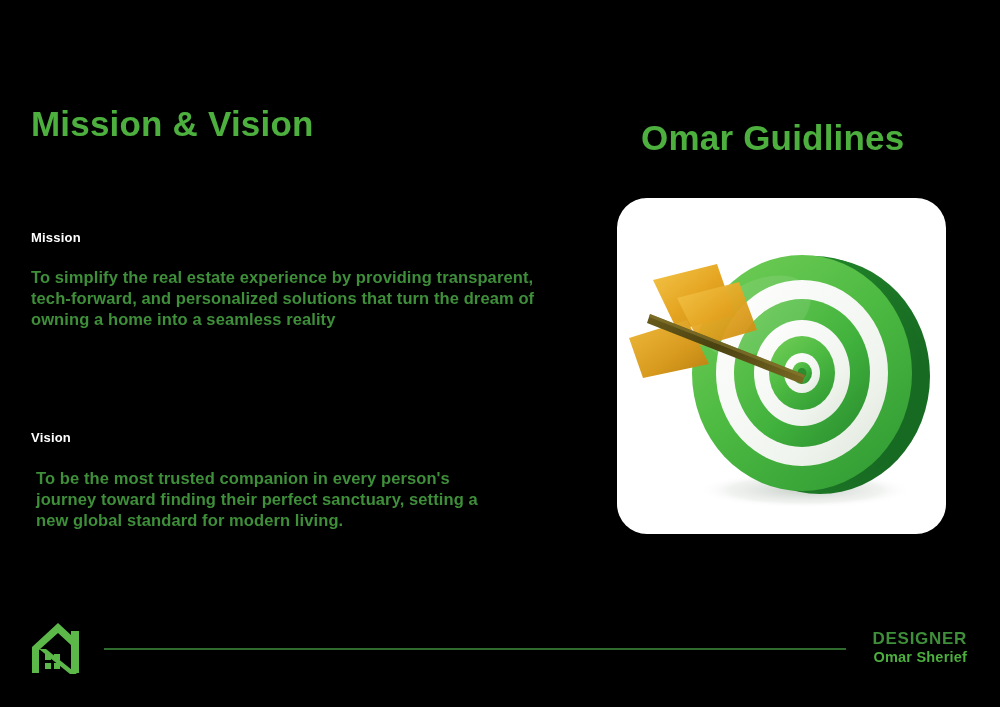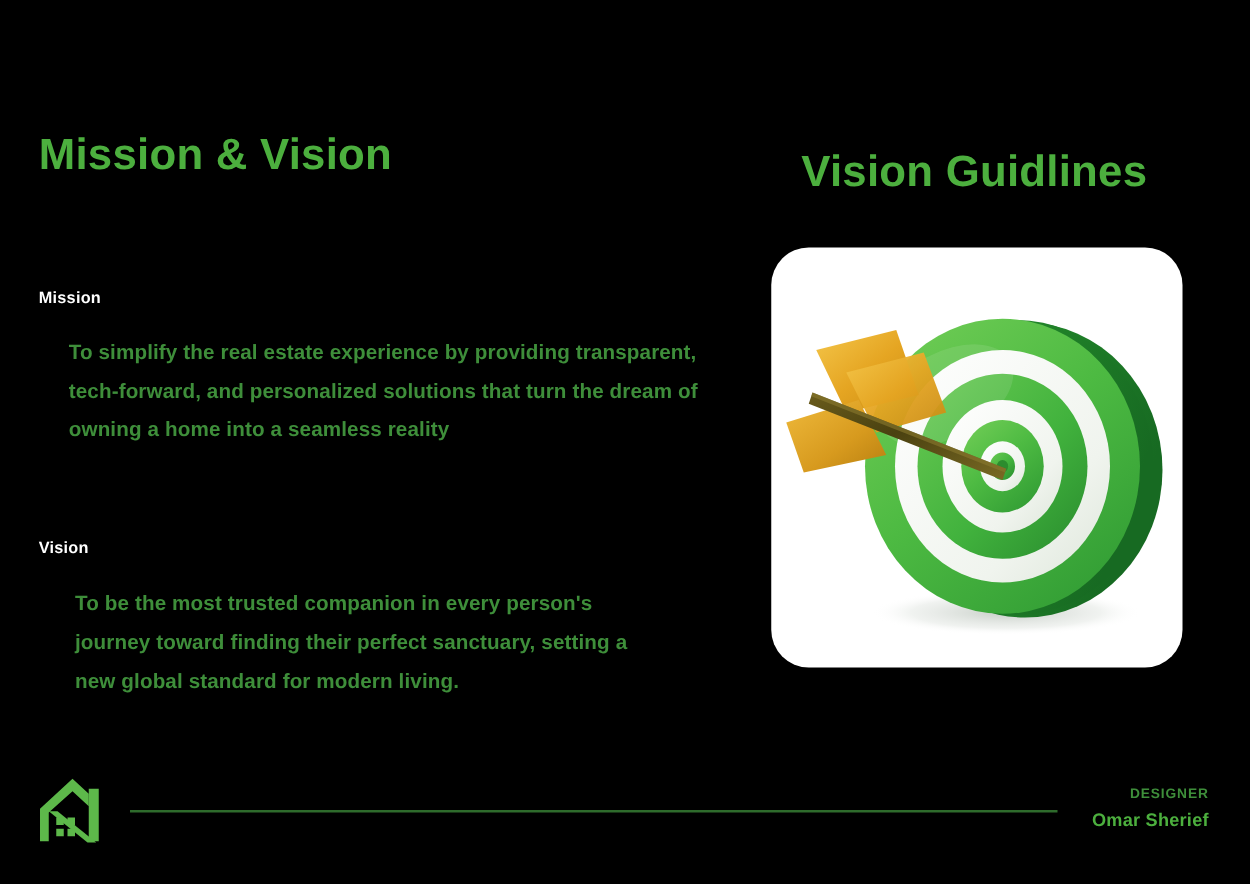"Vision Guidlines" div.deck-title { text: Vision -> Omar }
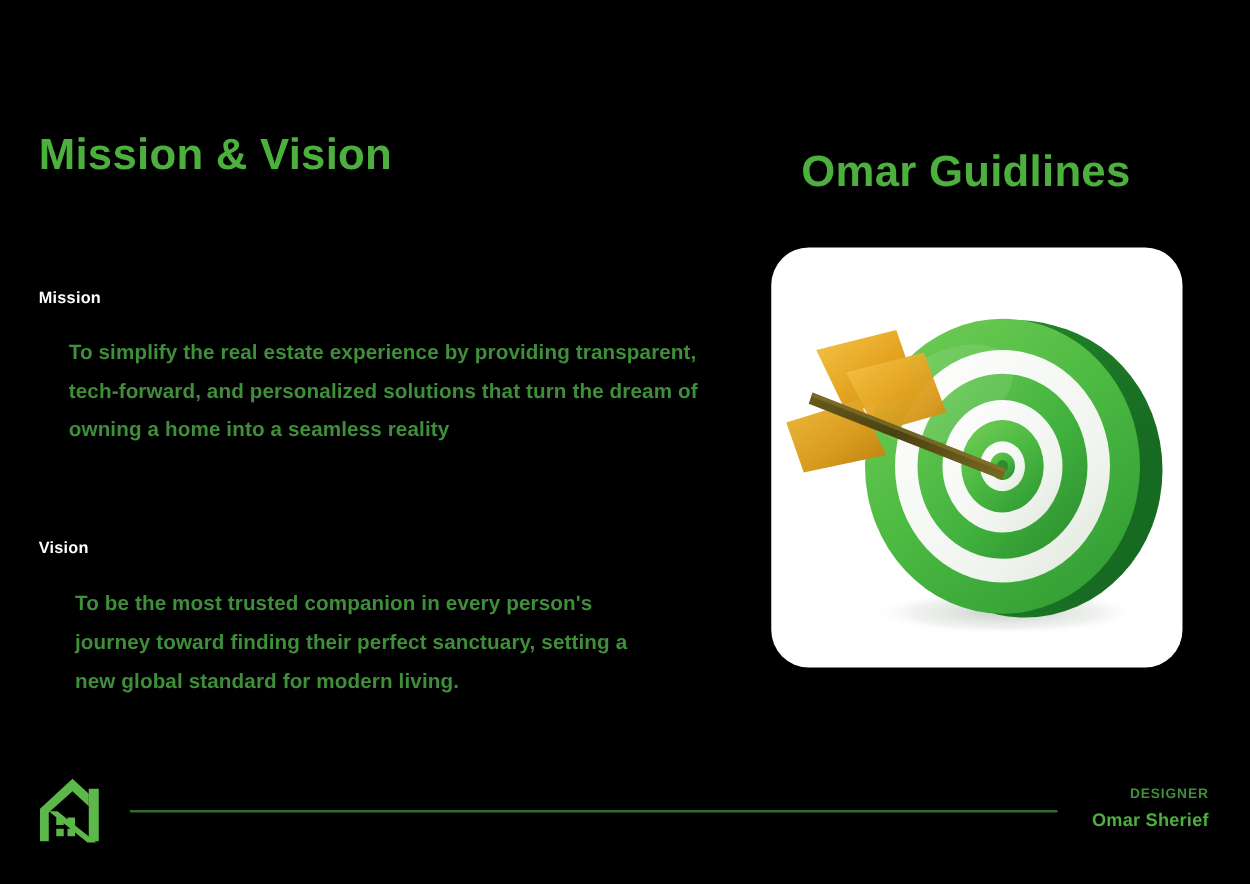"To simplify the real estate" .block-body { line-height: 31px -> 21px; margin-left: 24px -> none }
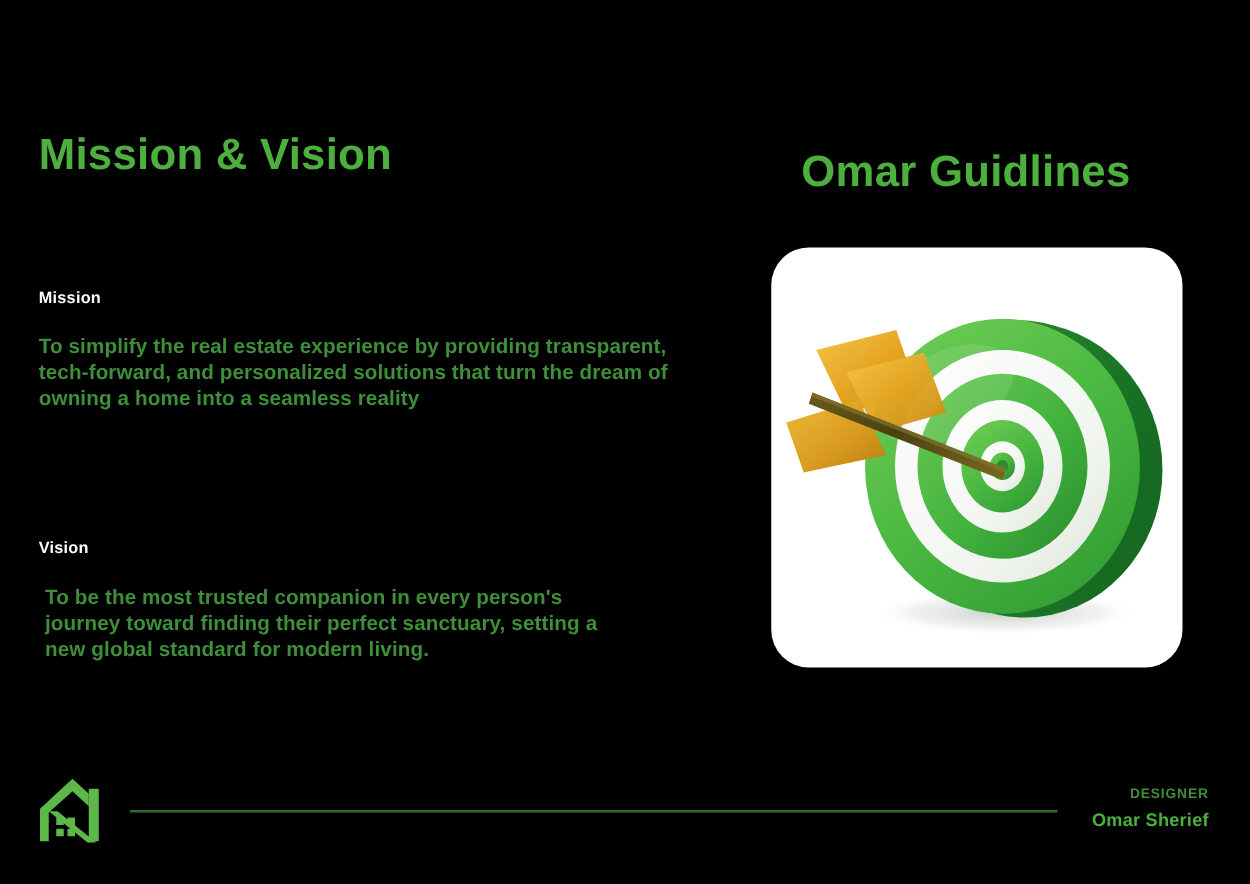"DESIGNER" .designer-role { font-size: 11px -> 17px }
